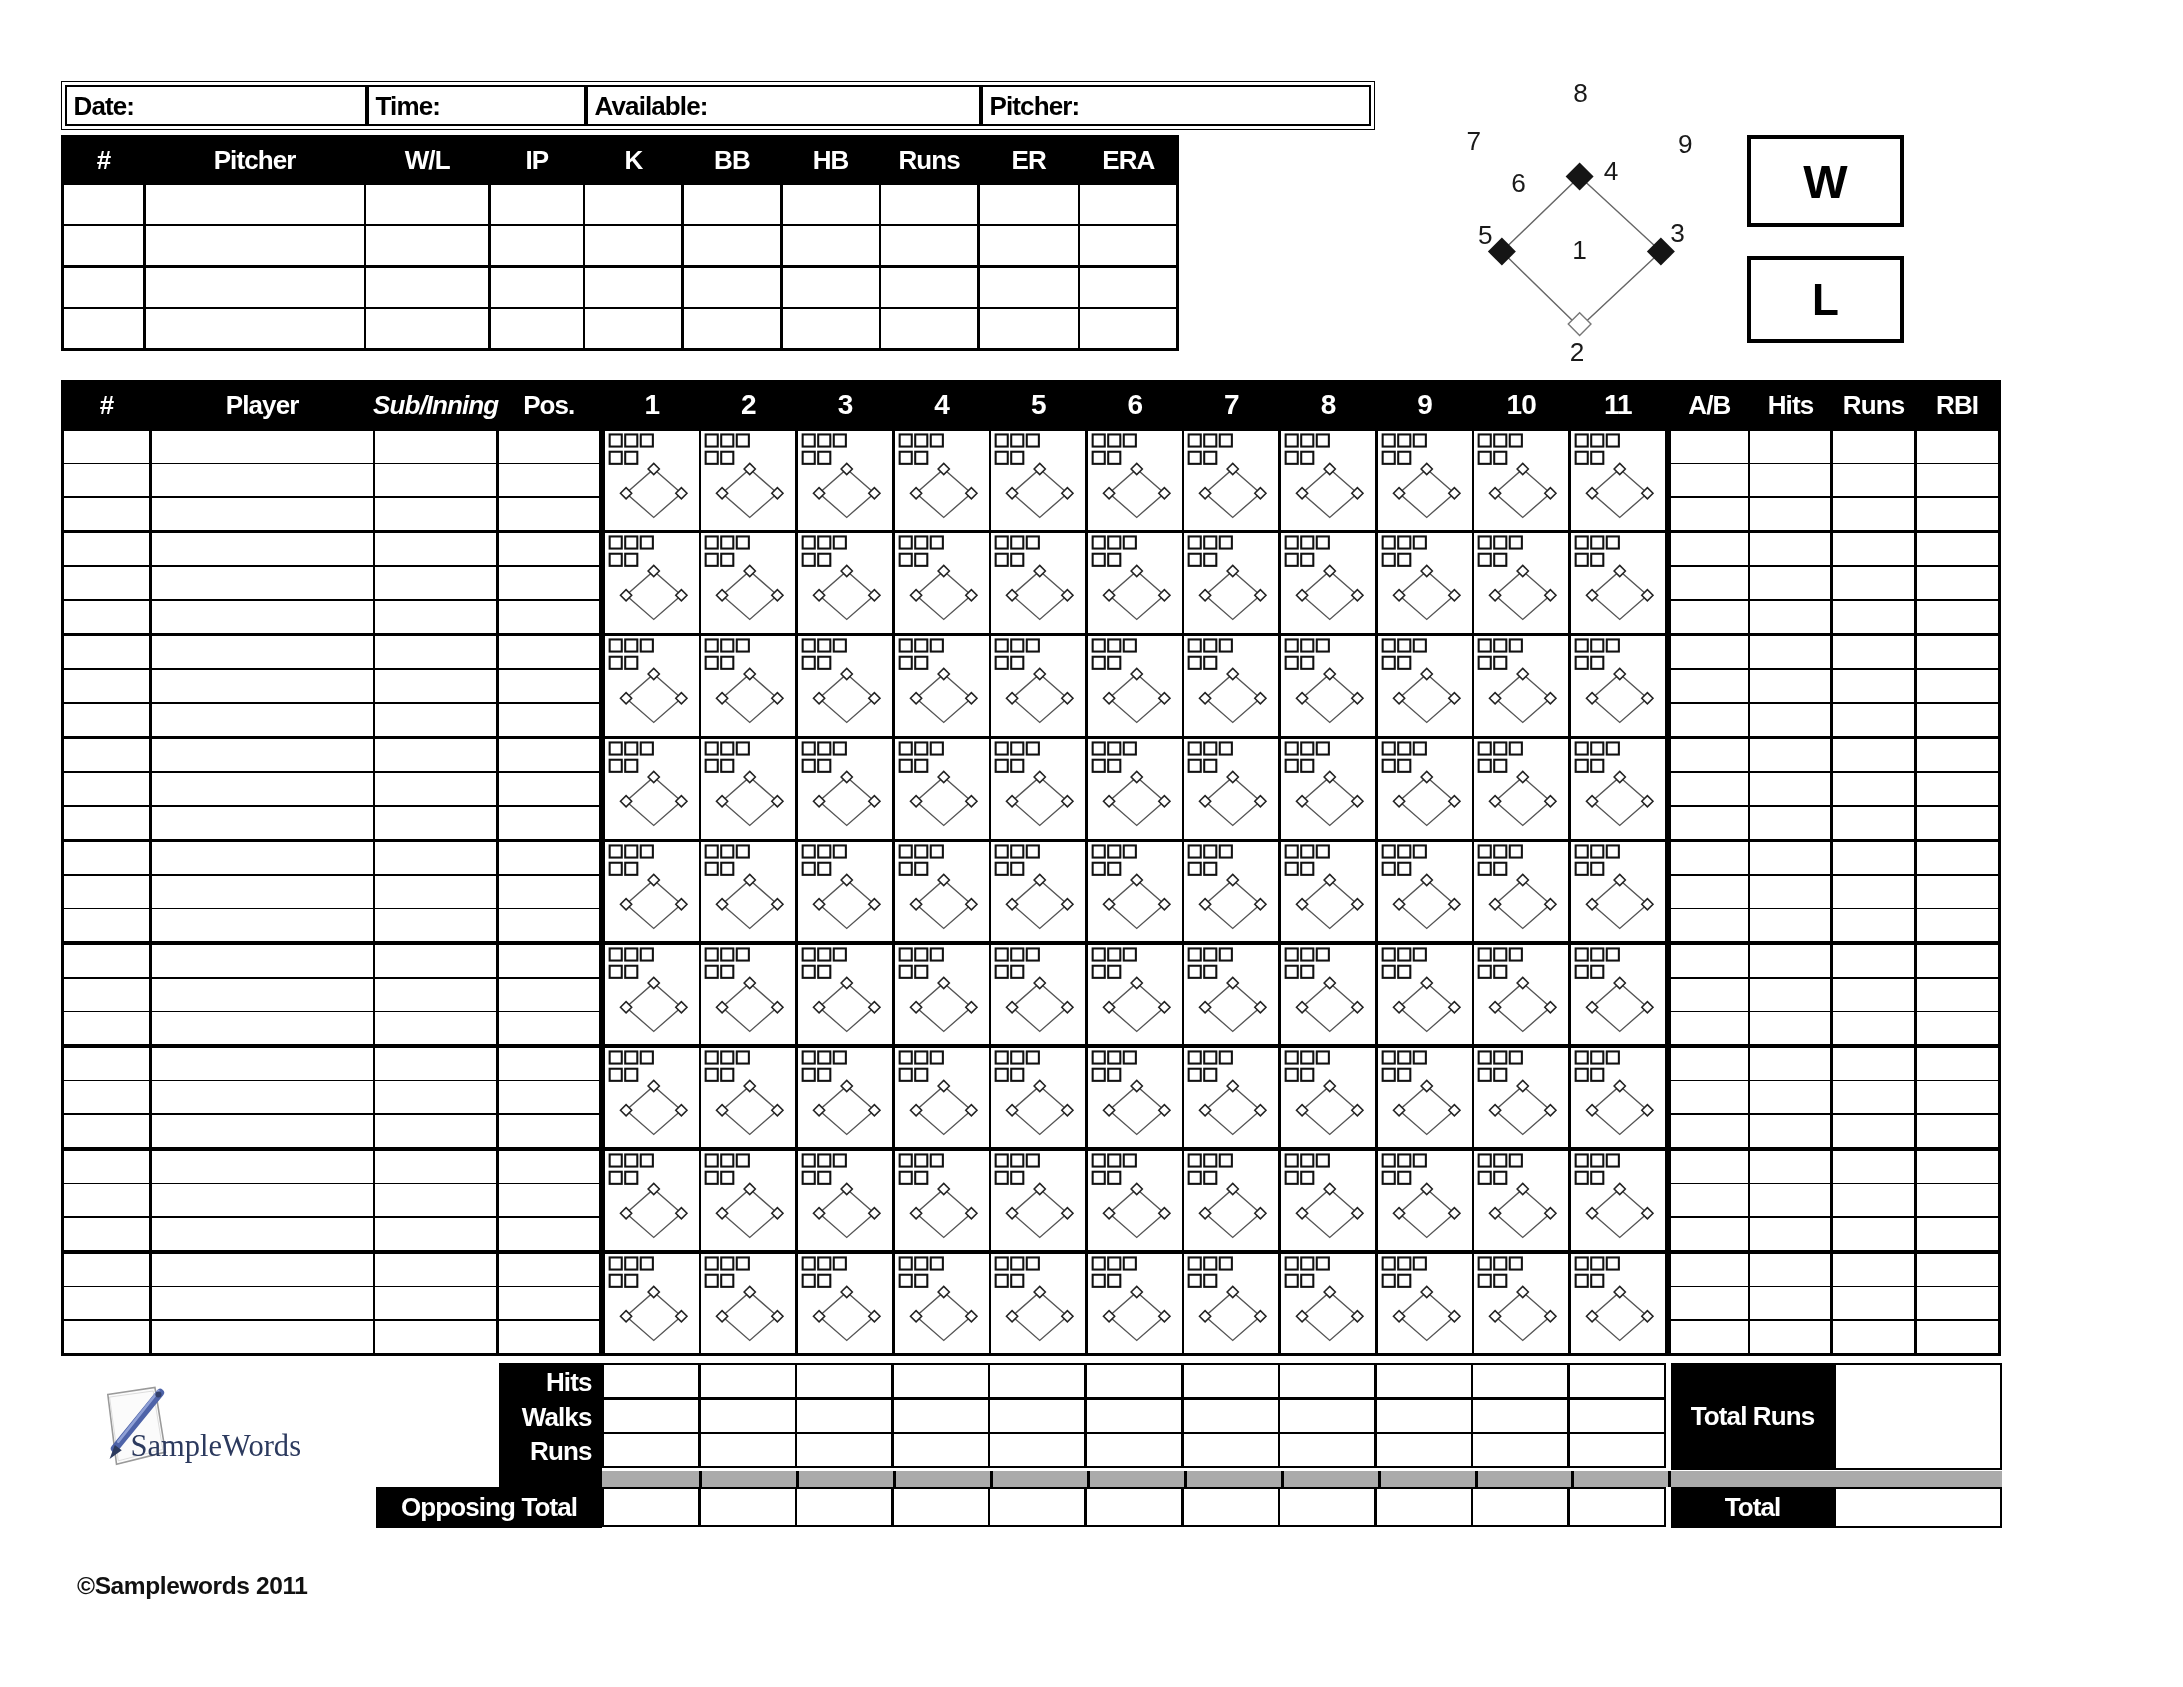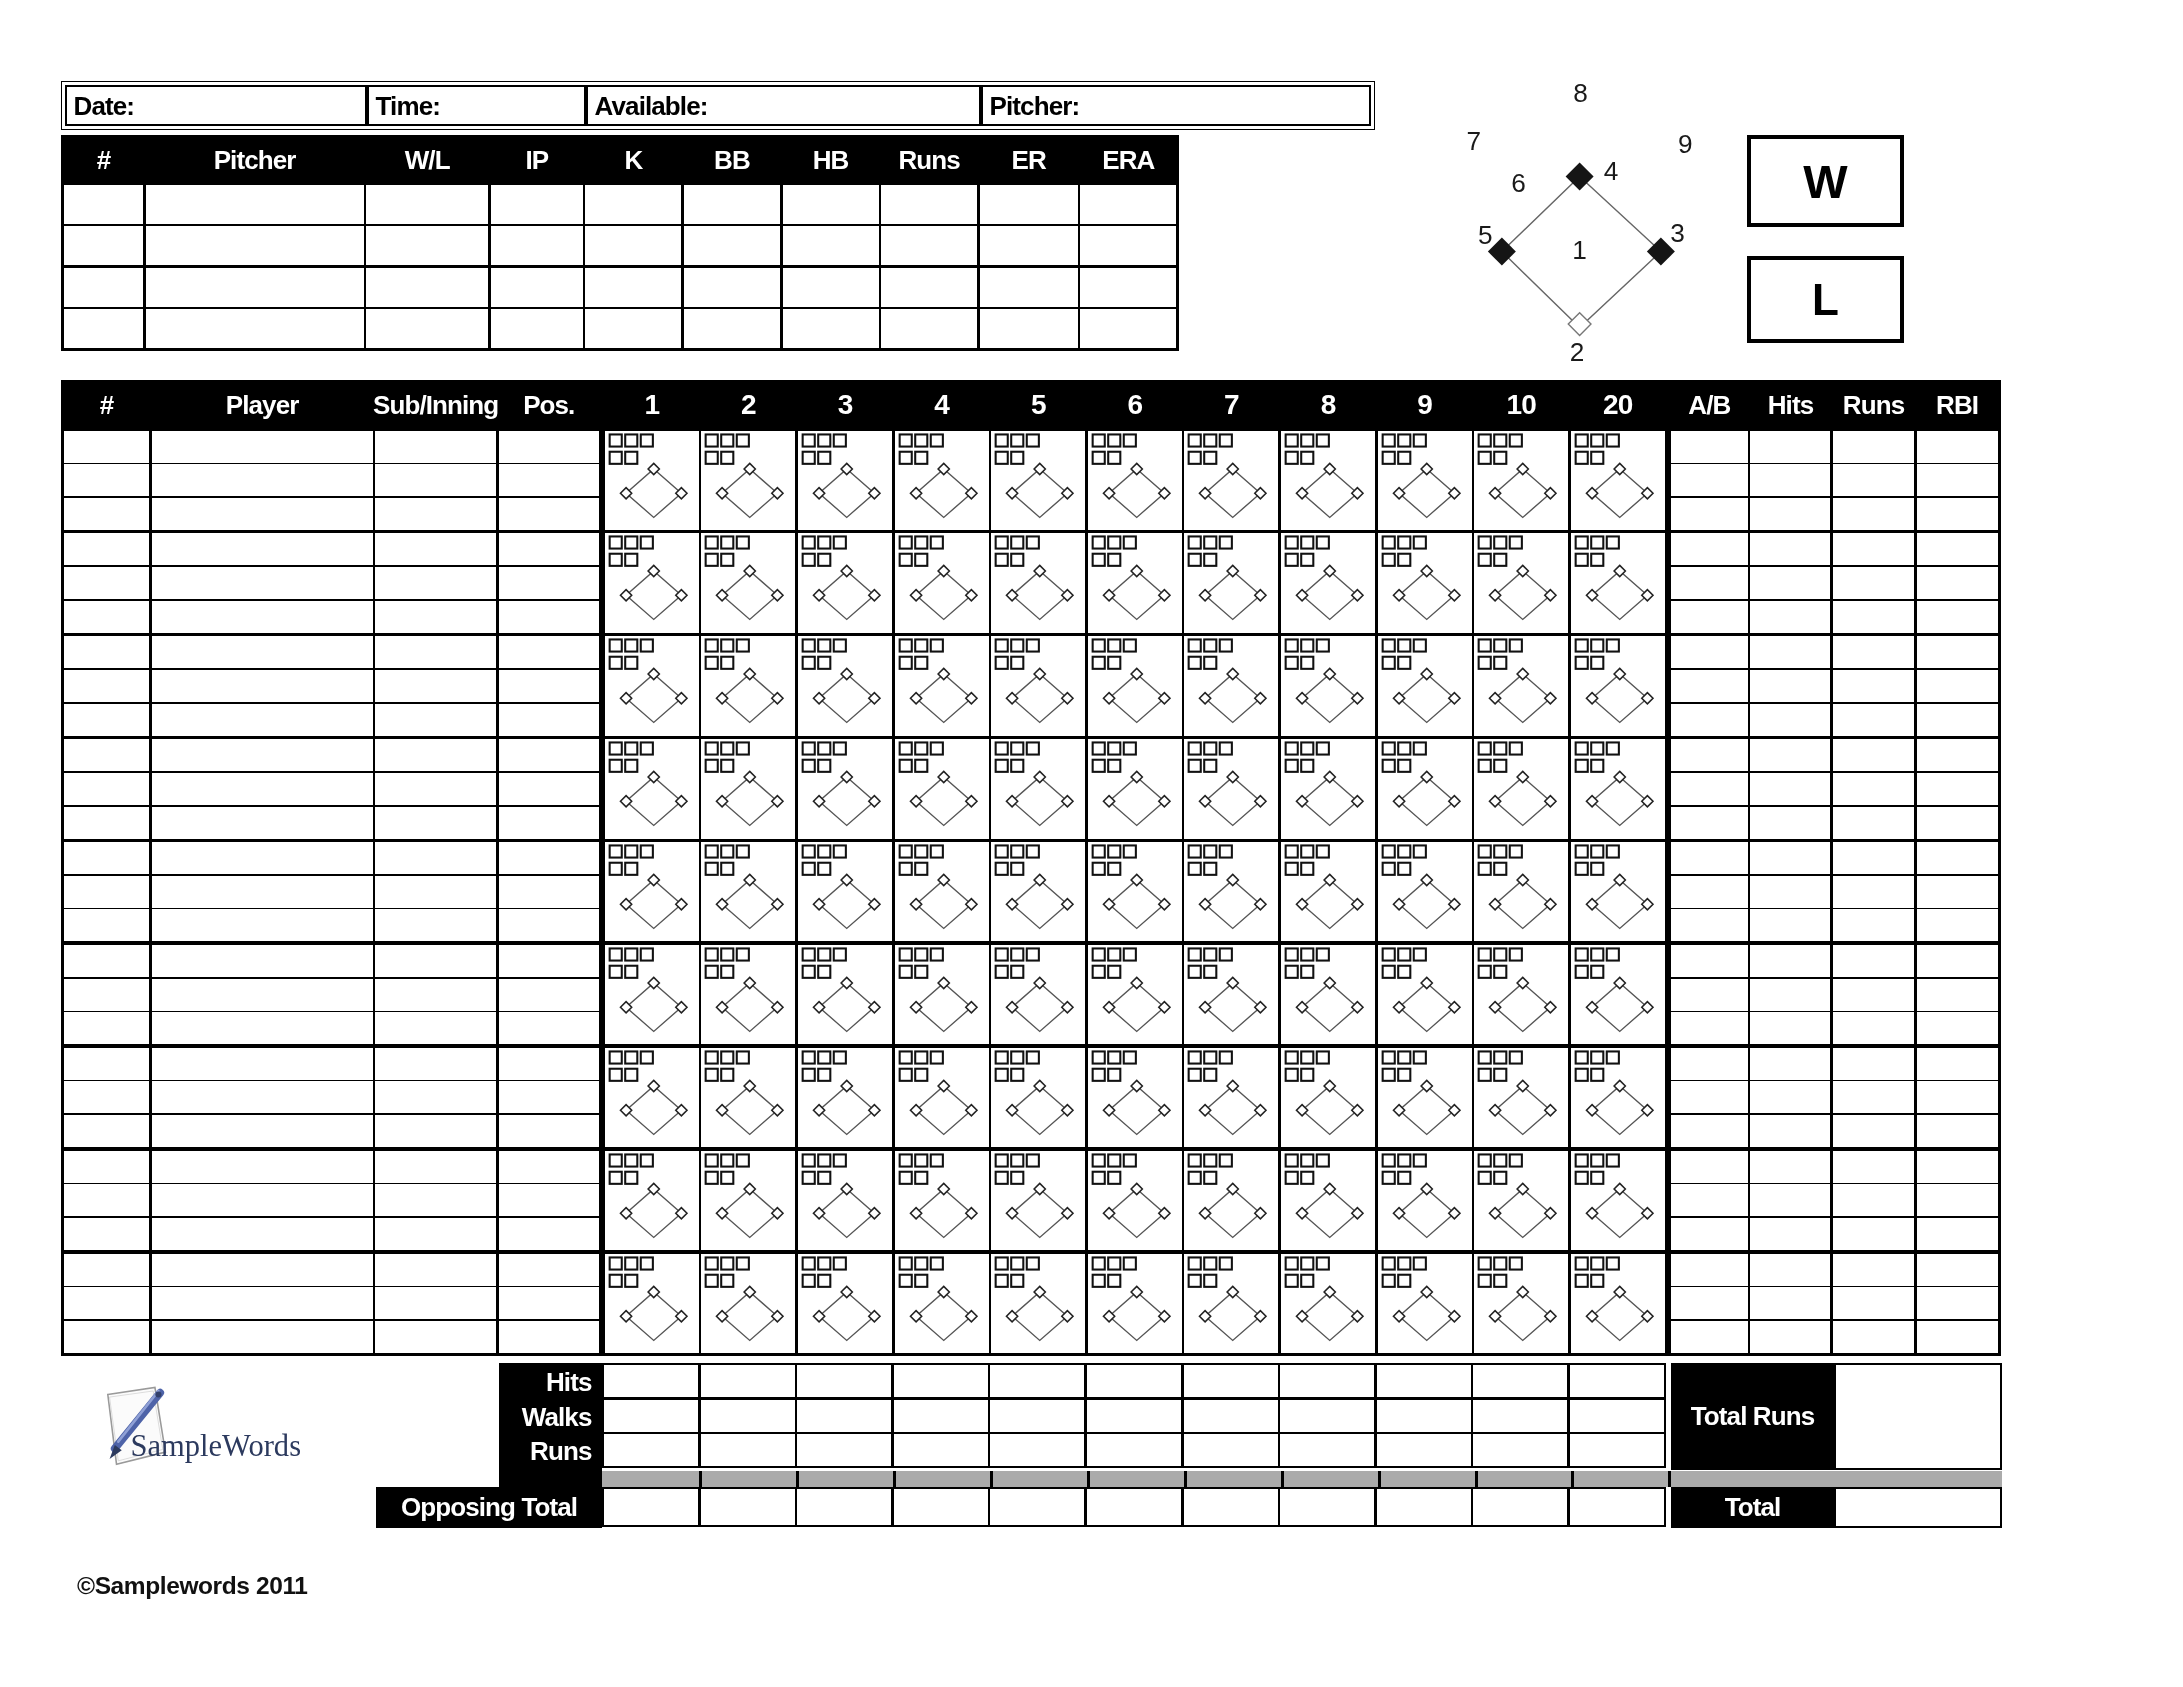"Sub/Inning" div.hcell { font-style: none -> italic }
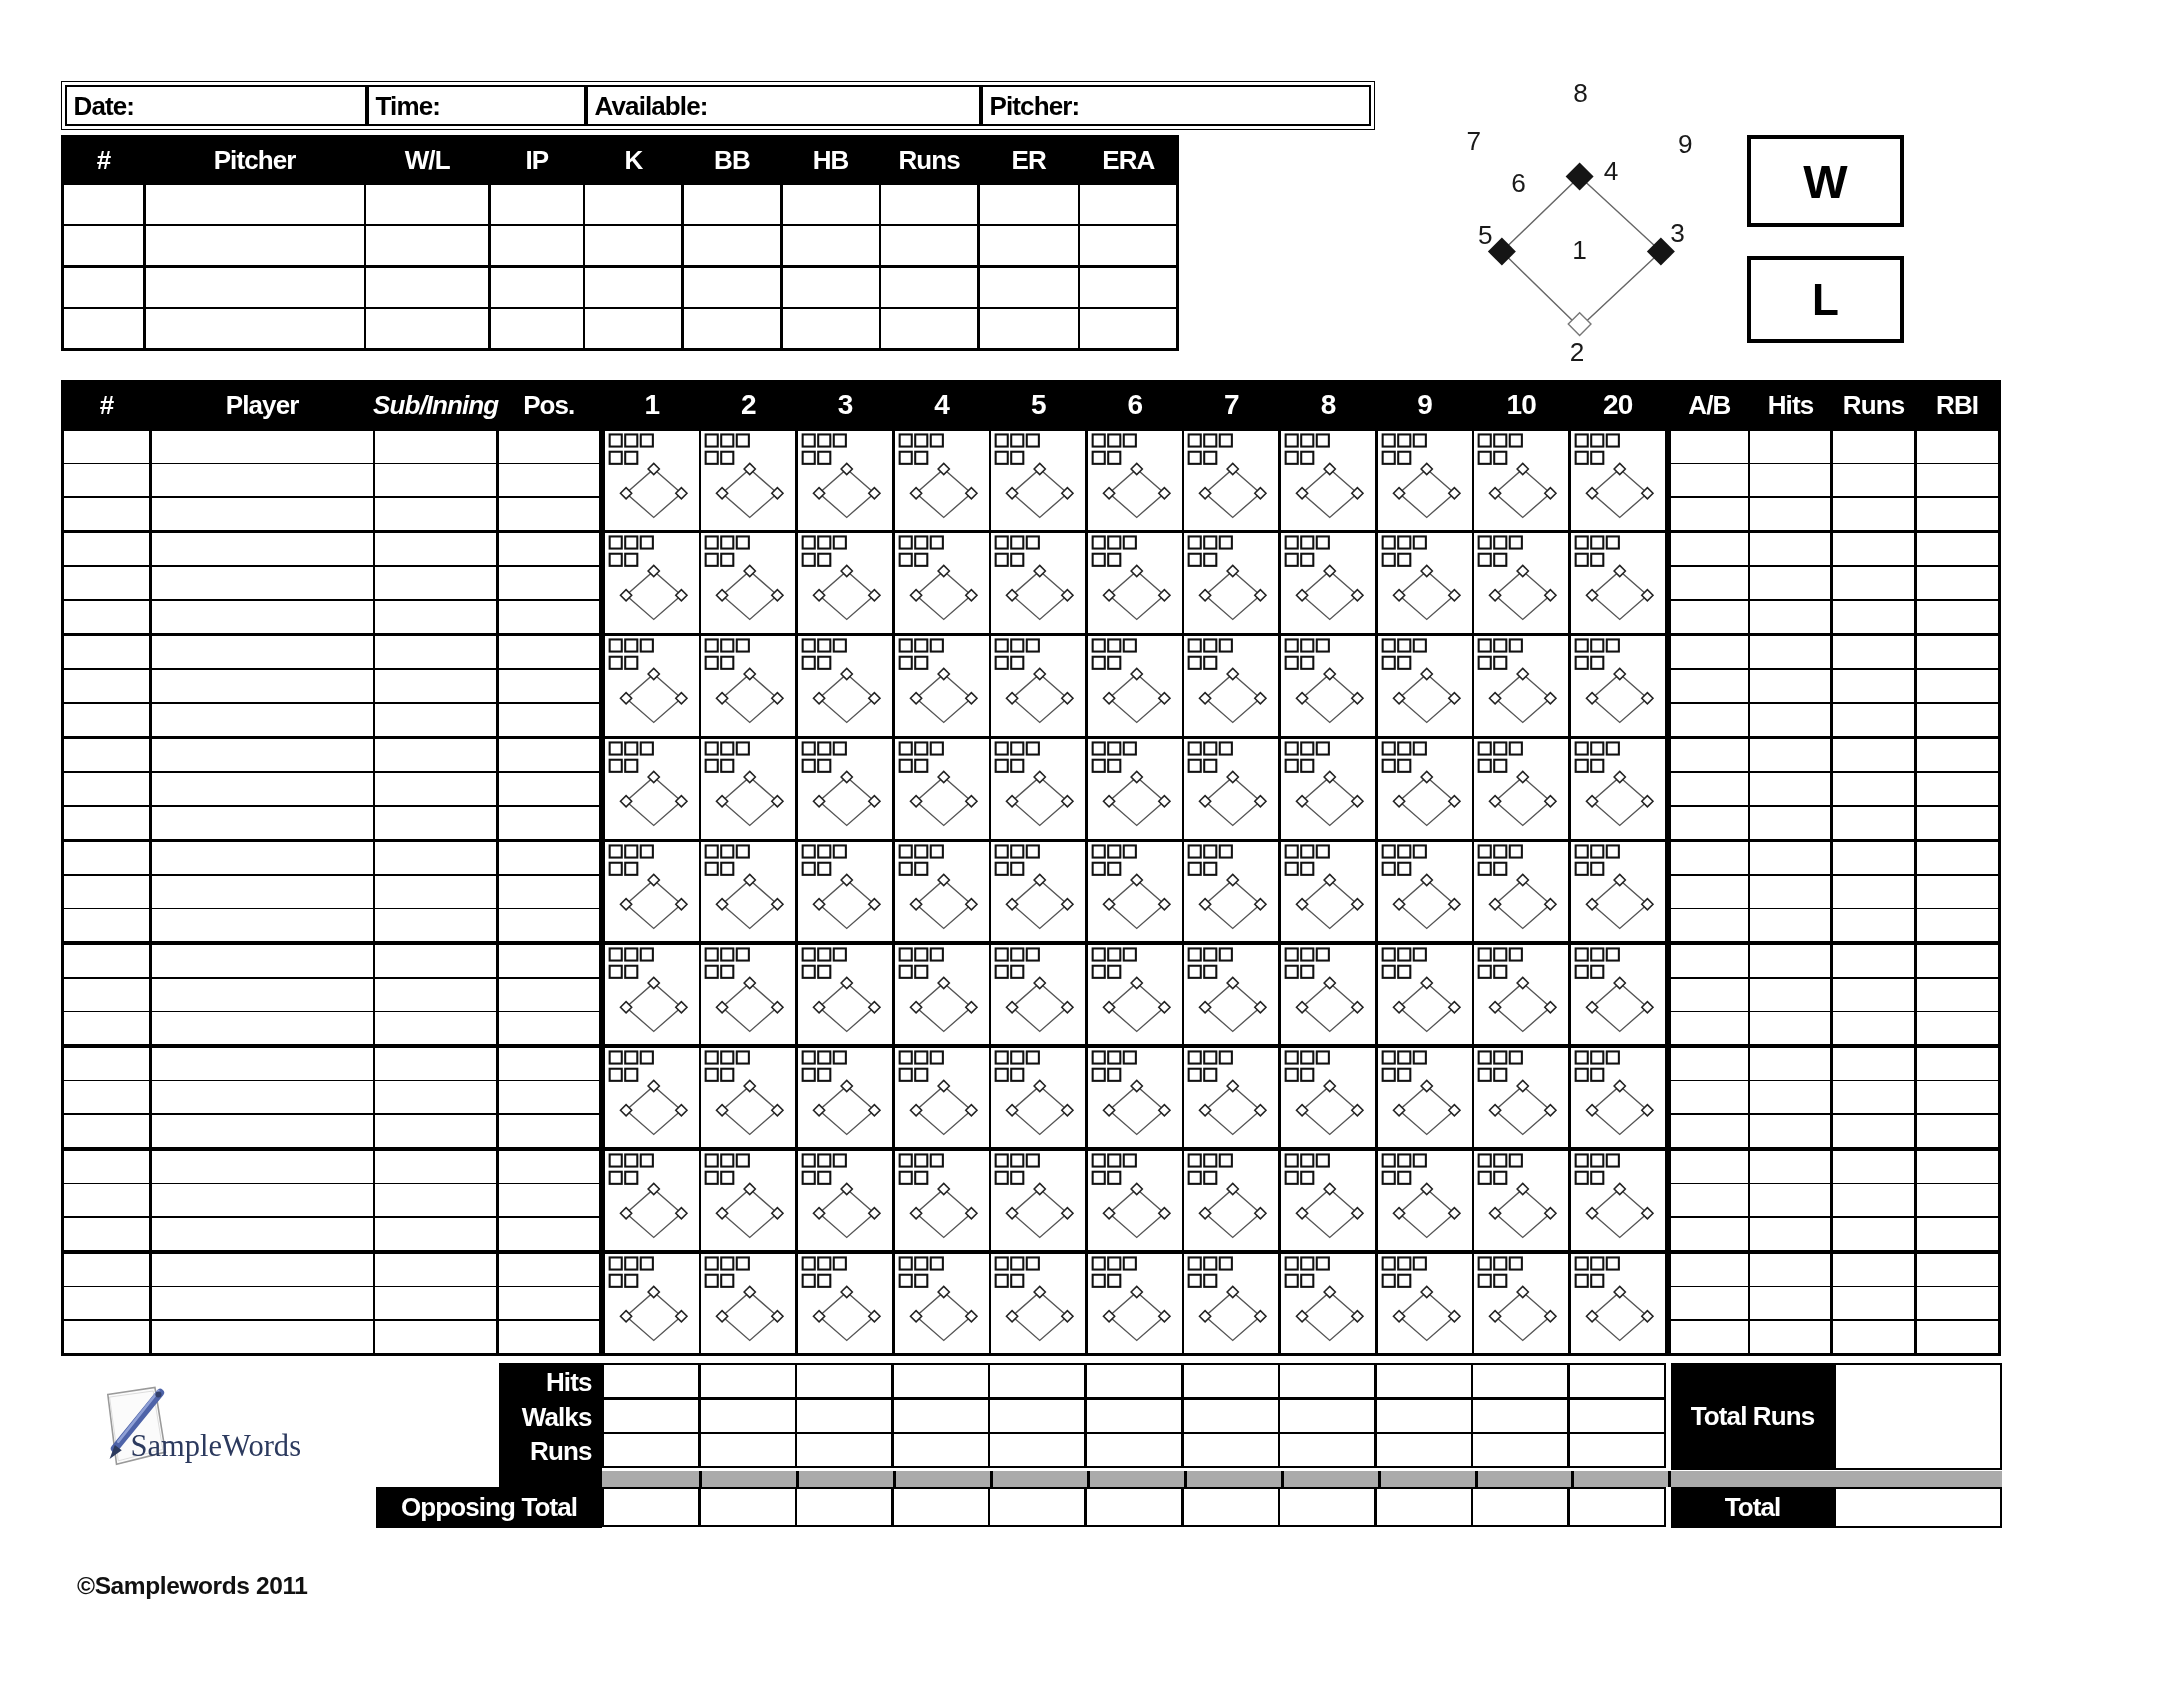"20" div.hcell { text: 20 -> 11 }
